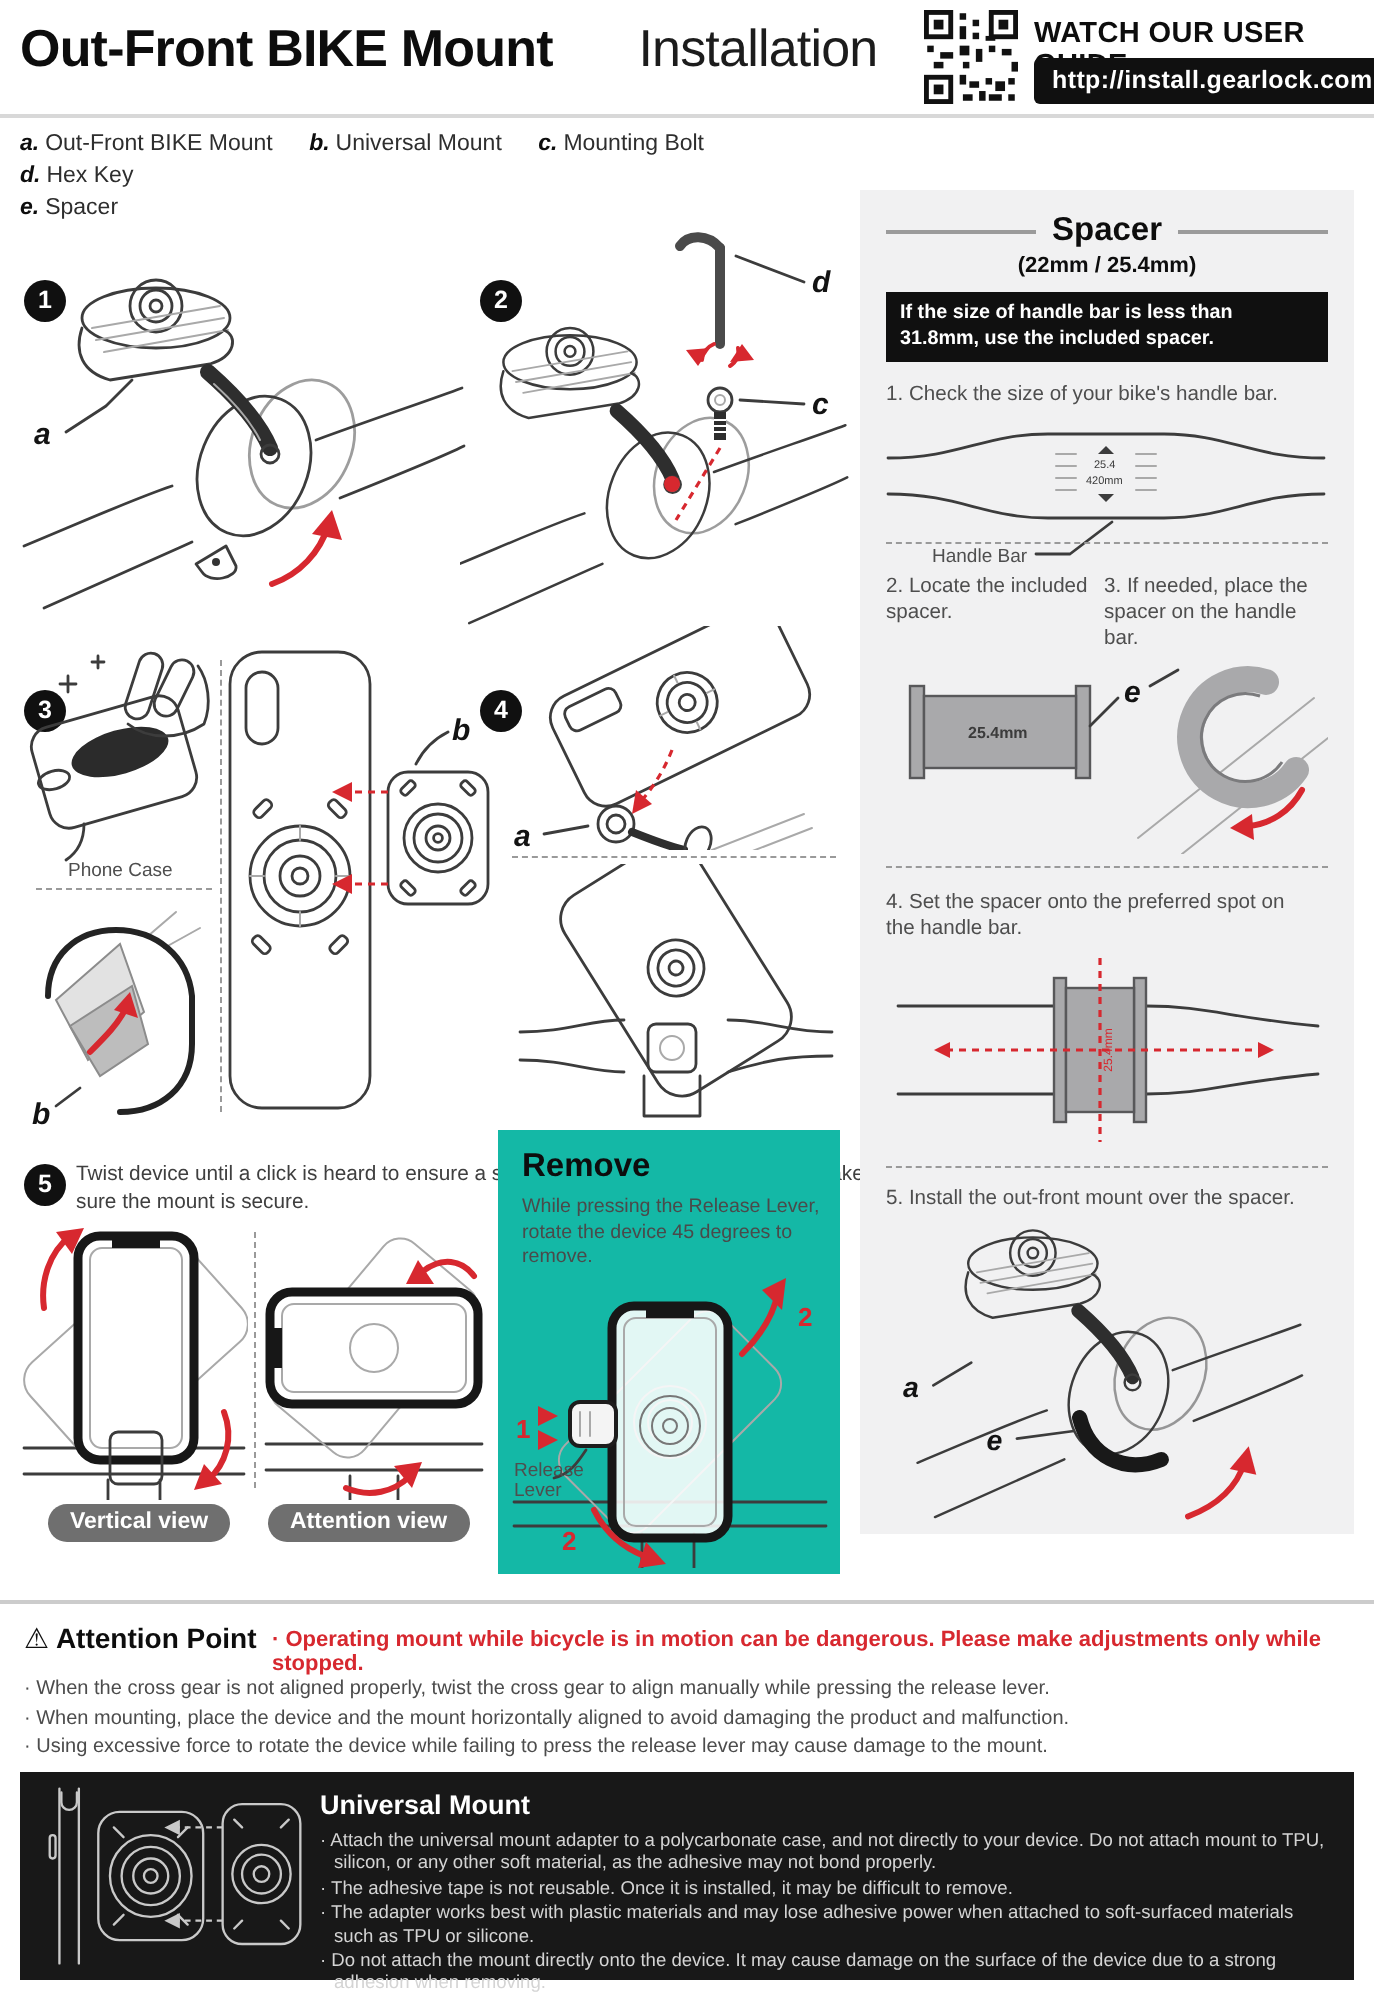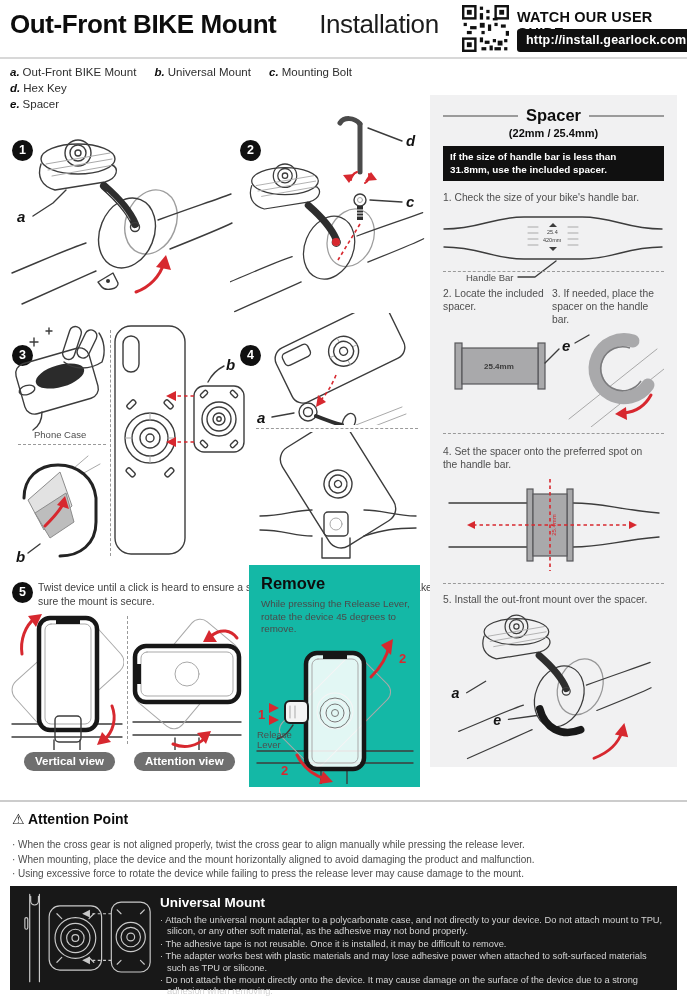"· Operating mount while bicycle" div.abs { html: none -> <div>· Operating mount while bicycle is in motion can be dangerous. Please make adjustments only while stopped.</div> }
